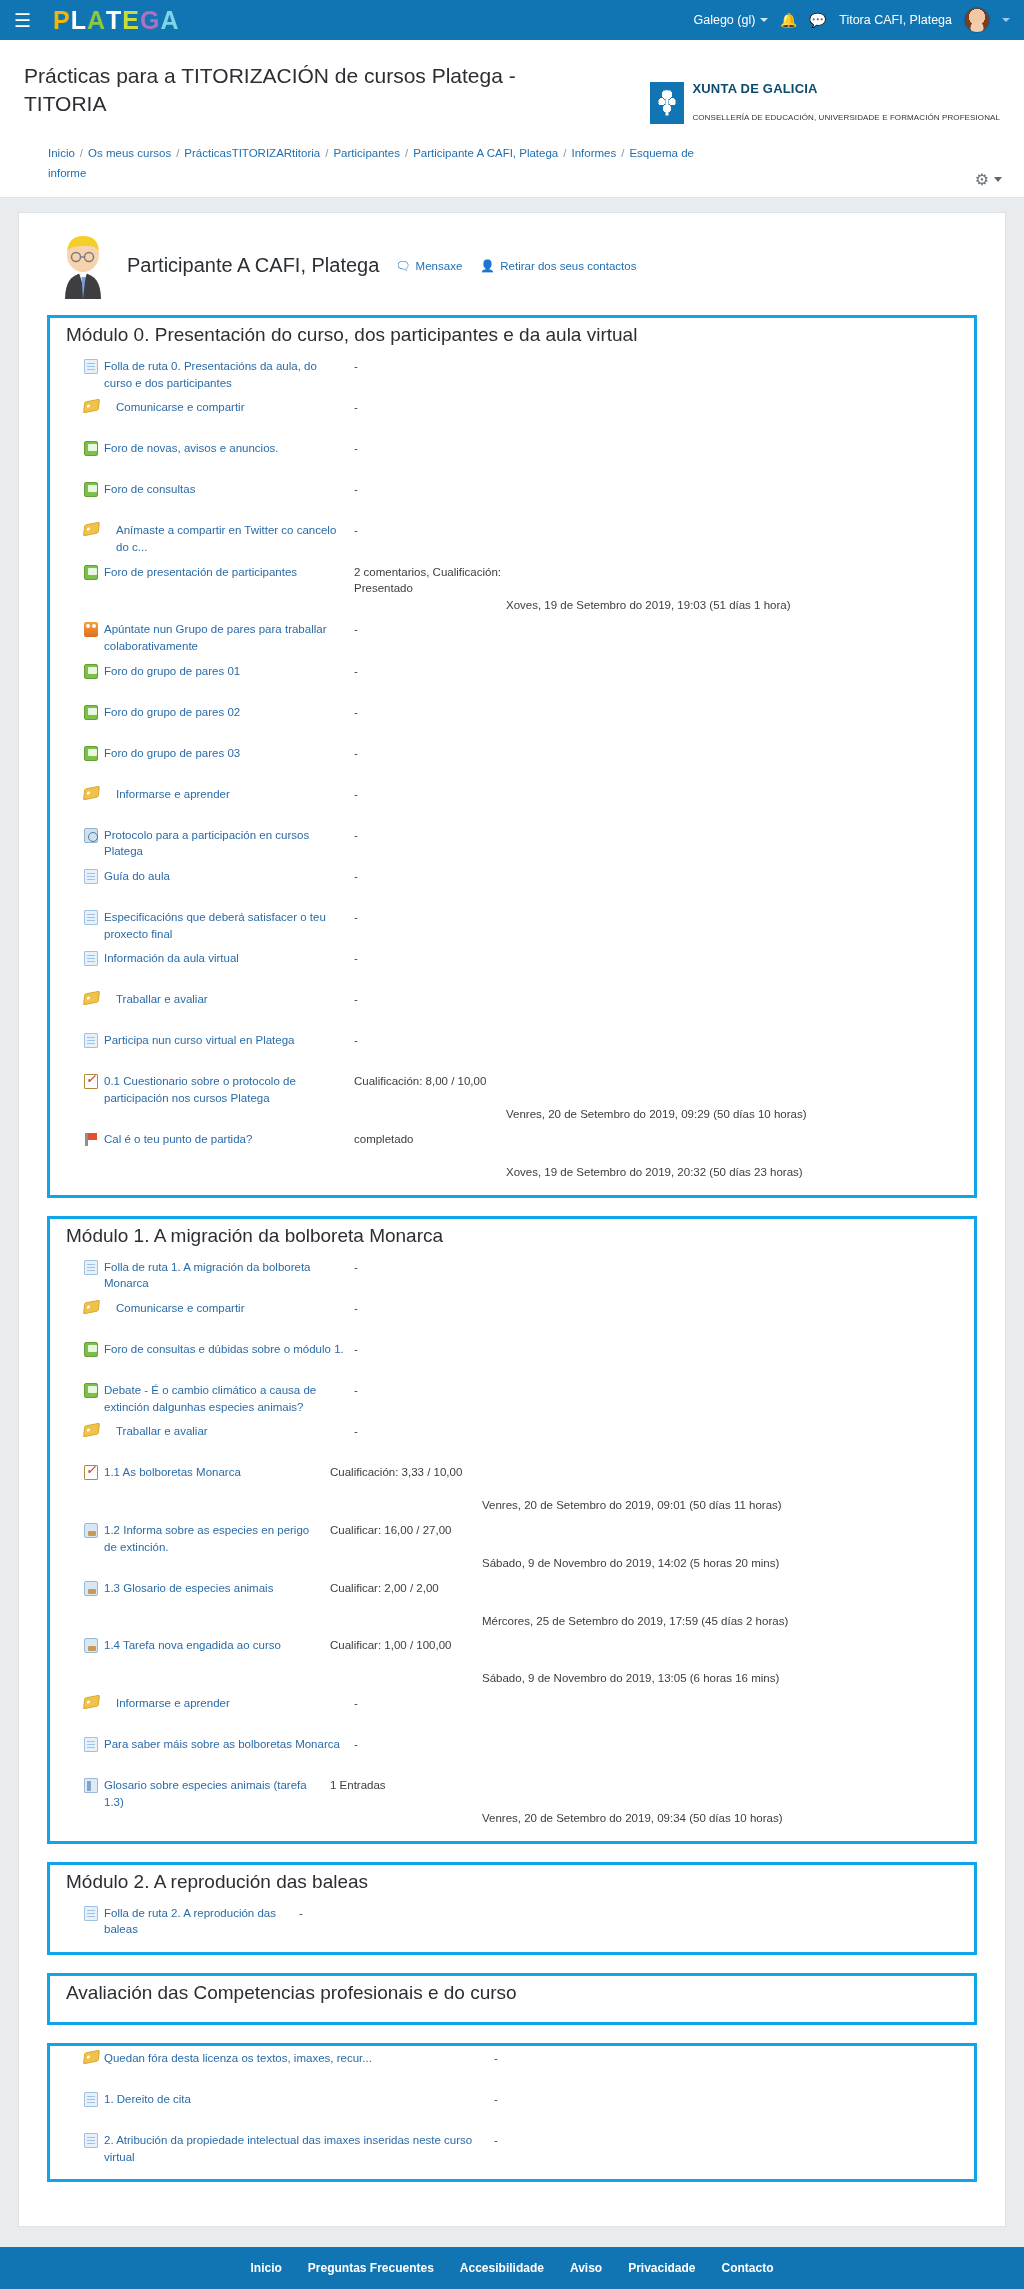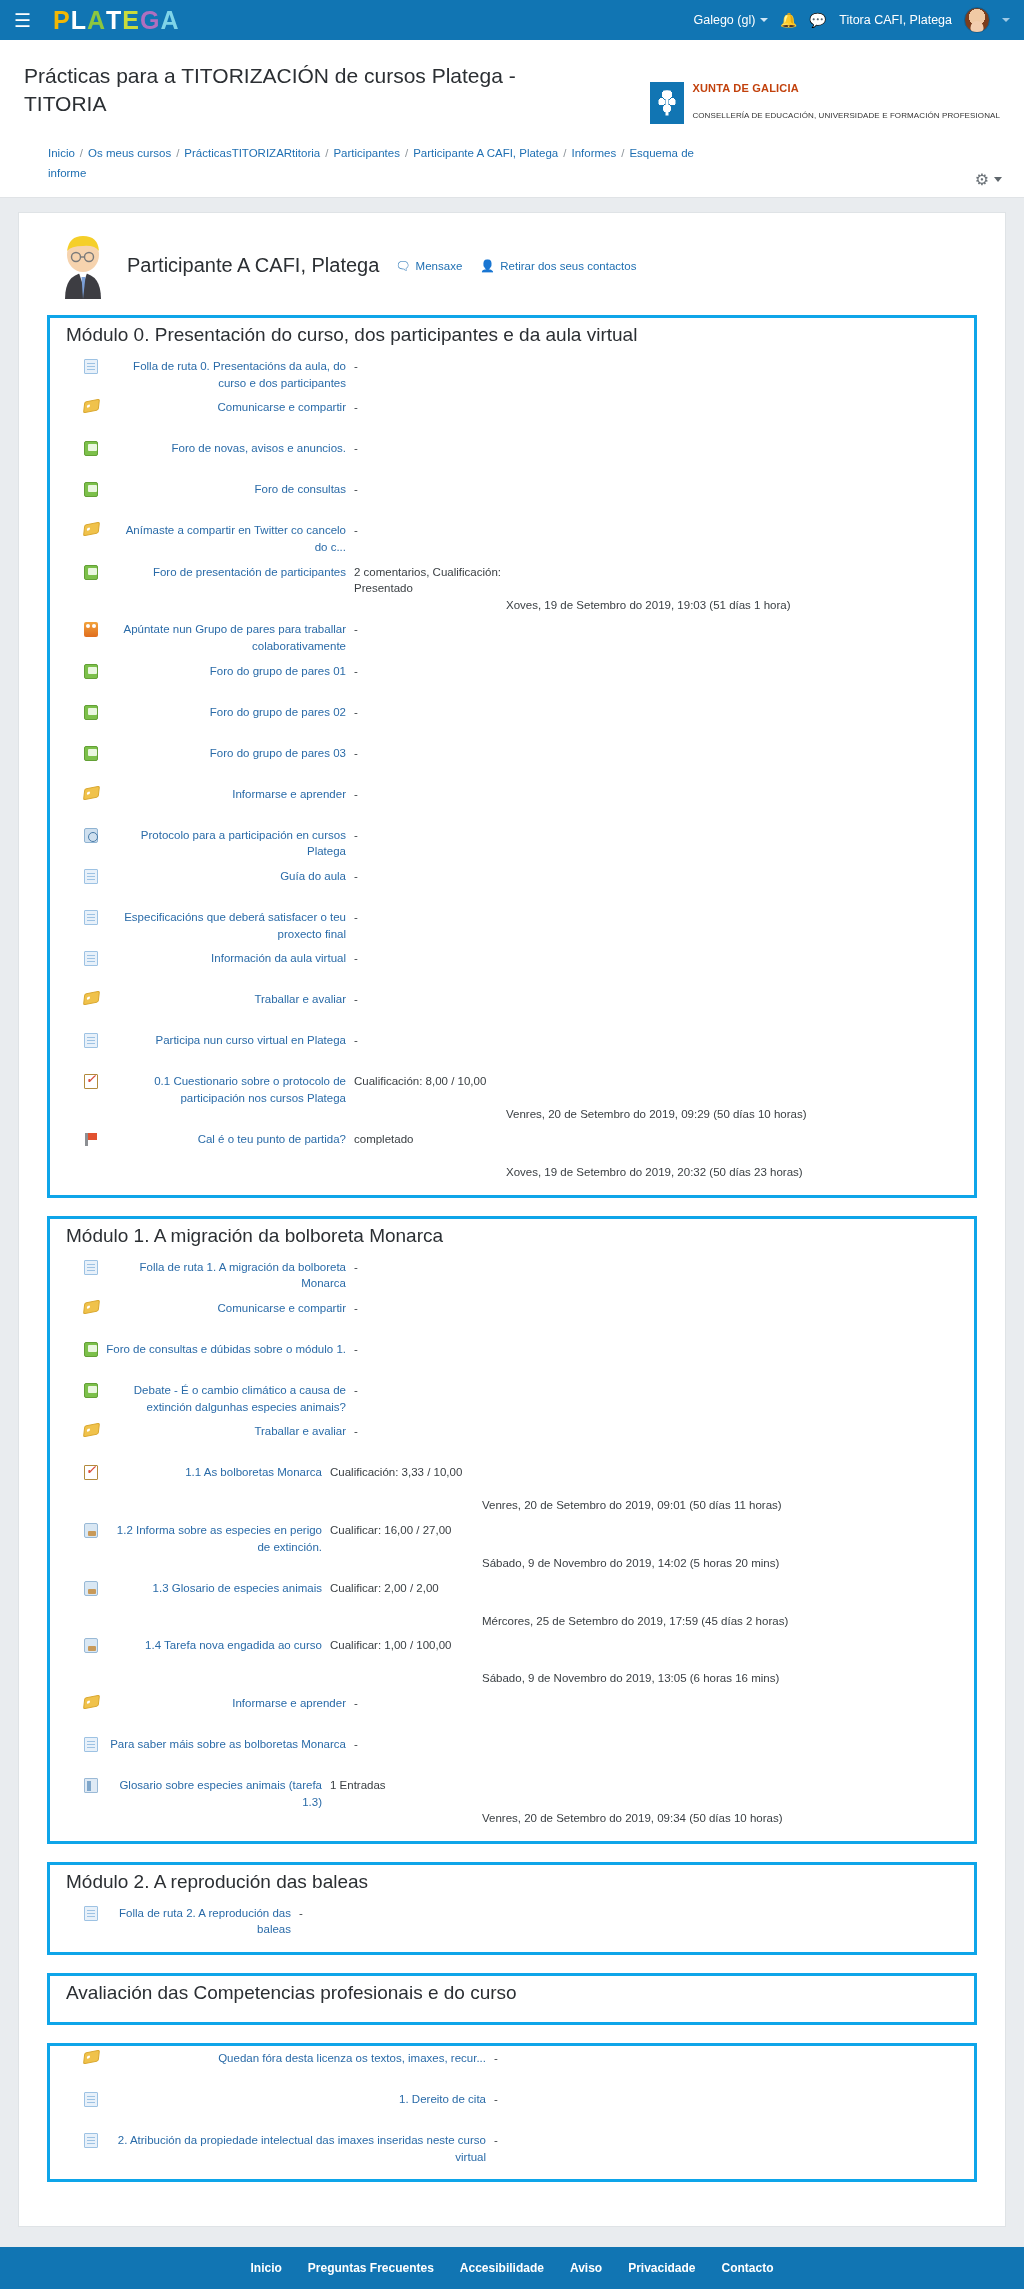"XUNTA DE GALICIA" .xunta-txt1 { color: #c2410c -> #0c4a6e; font-size: 11px -> 13px }
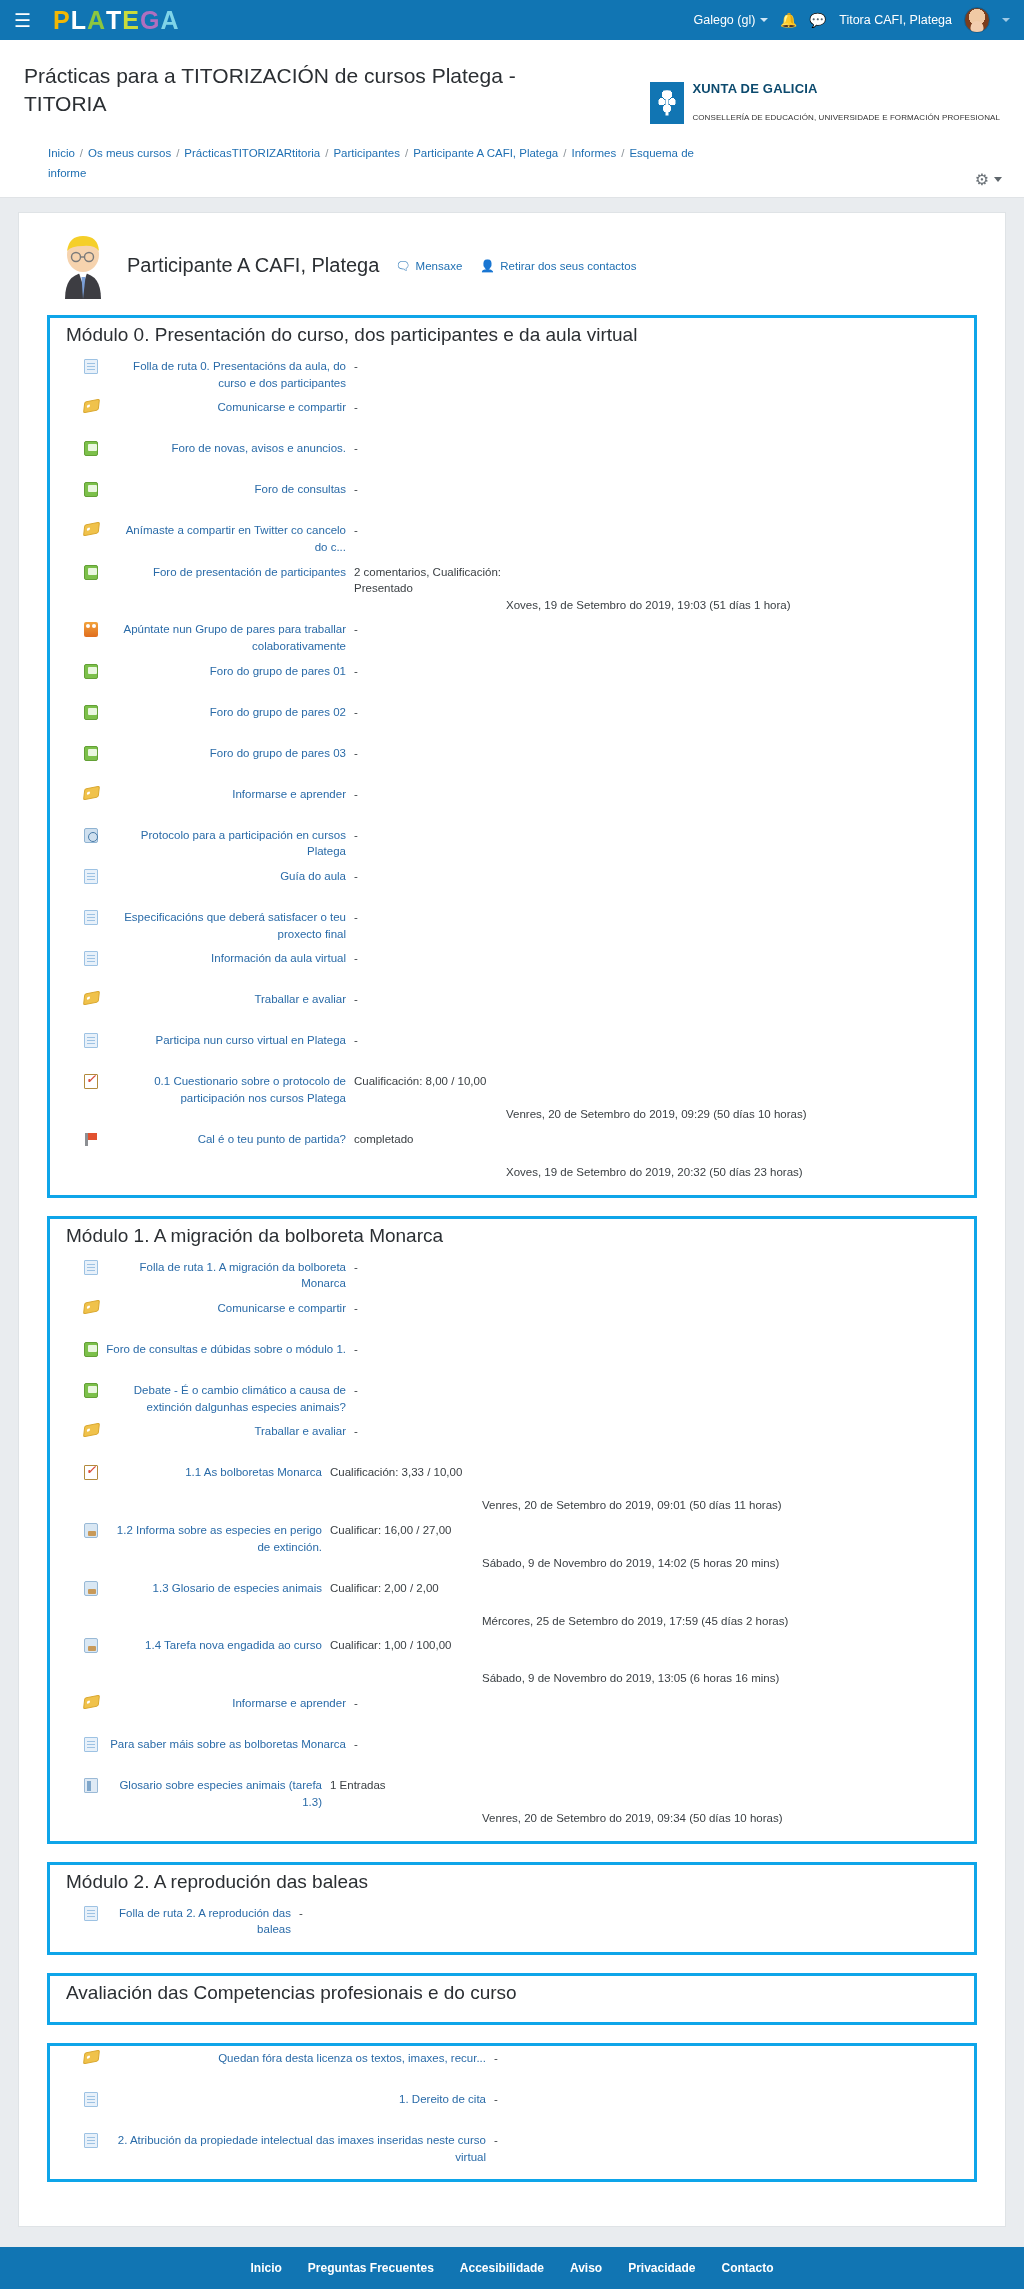"Folla de ruta 0. Presentacións" .row .name { text-align: right -> none }
